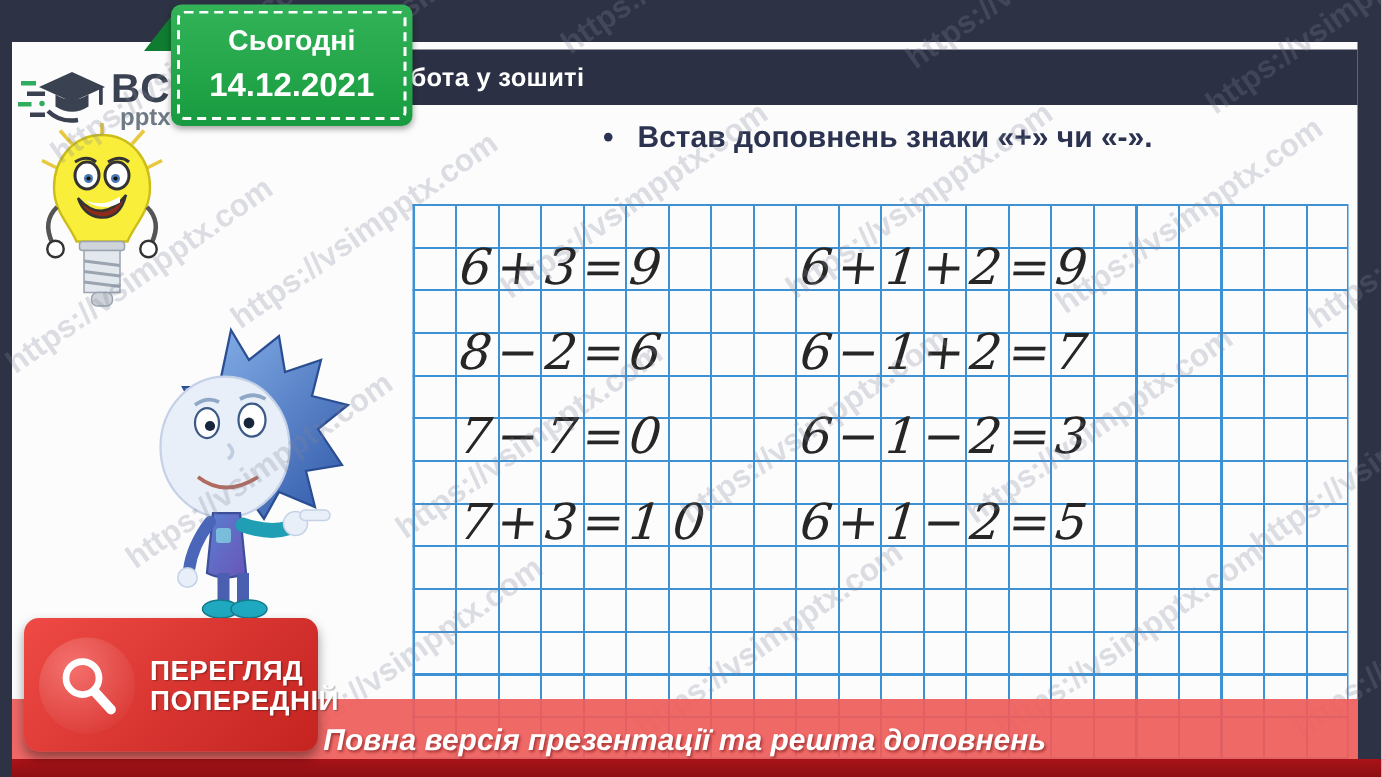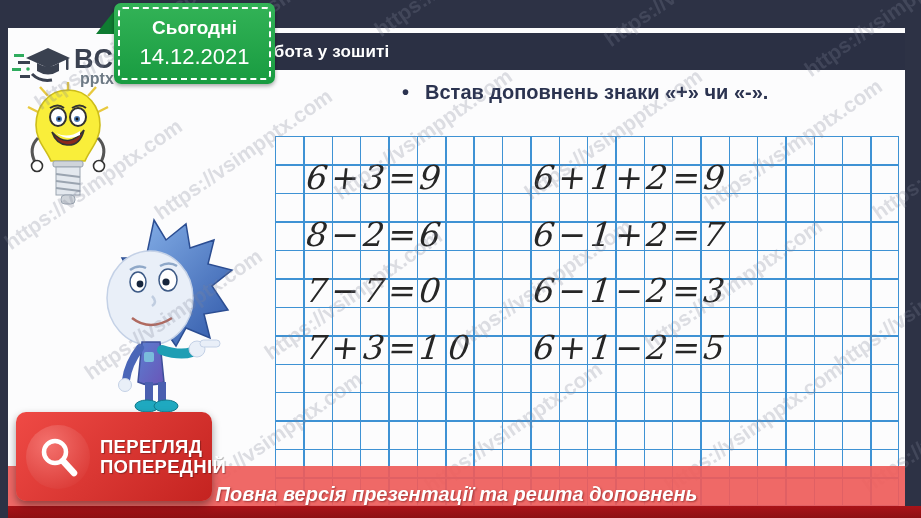"14.12.2021" .date-badge .l2 { font-weight: normal -> bold }
